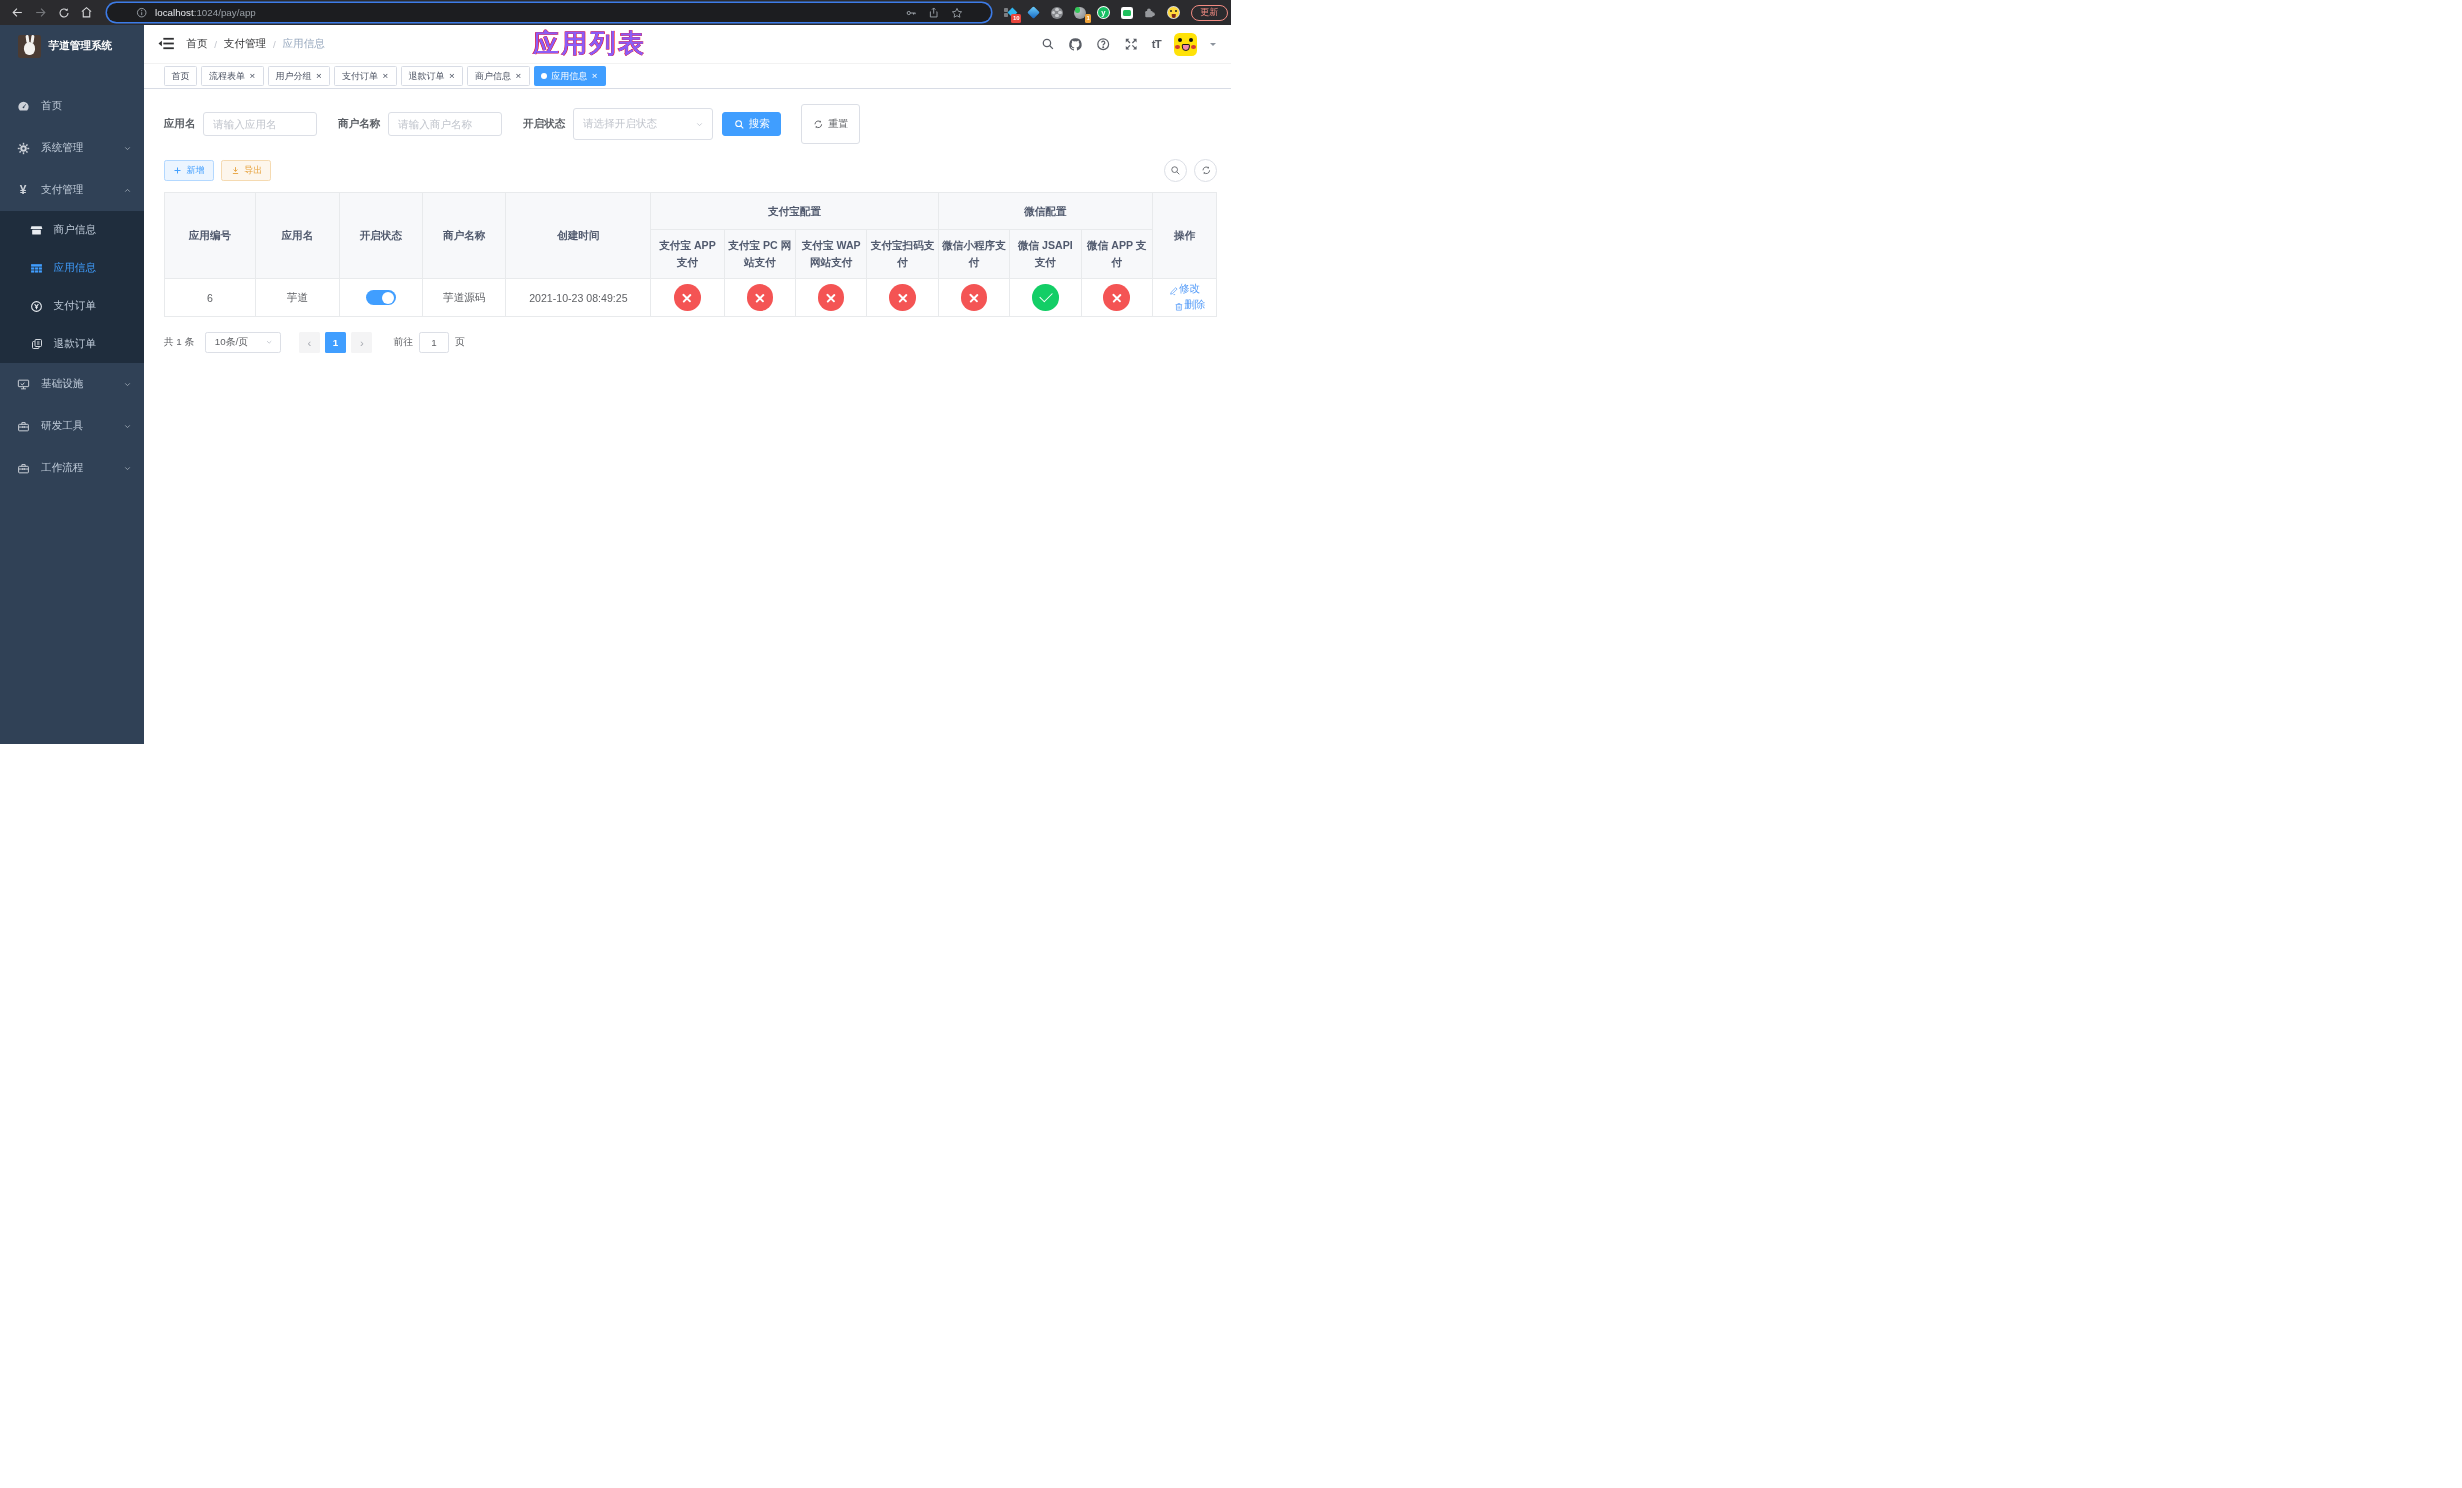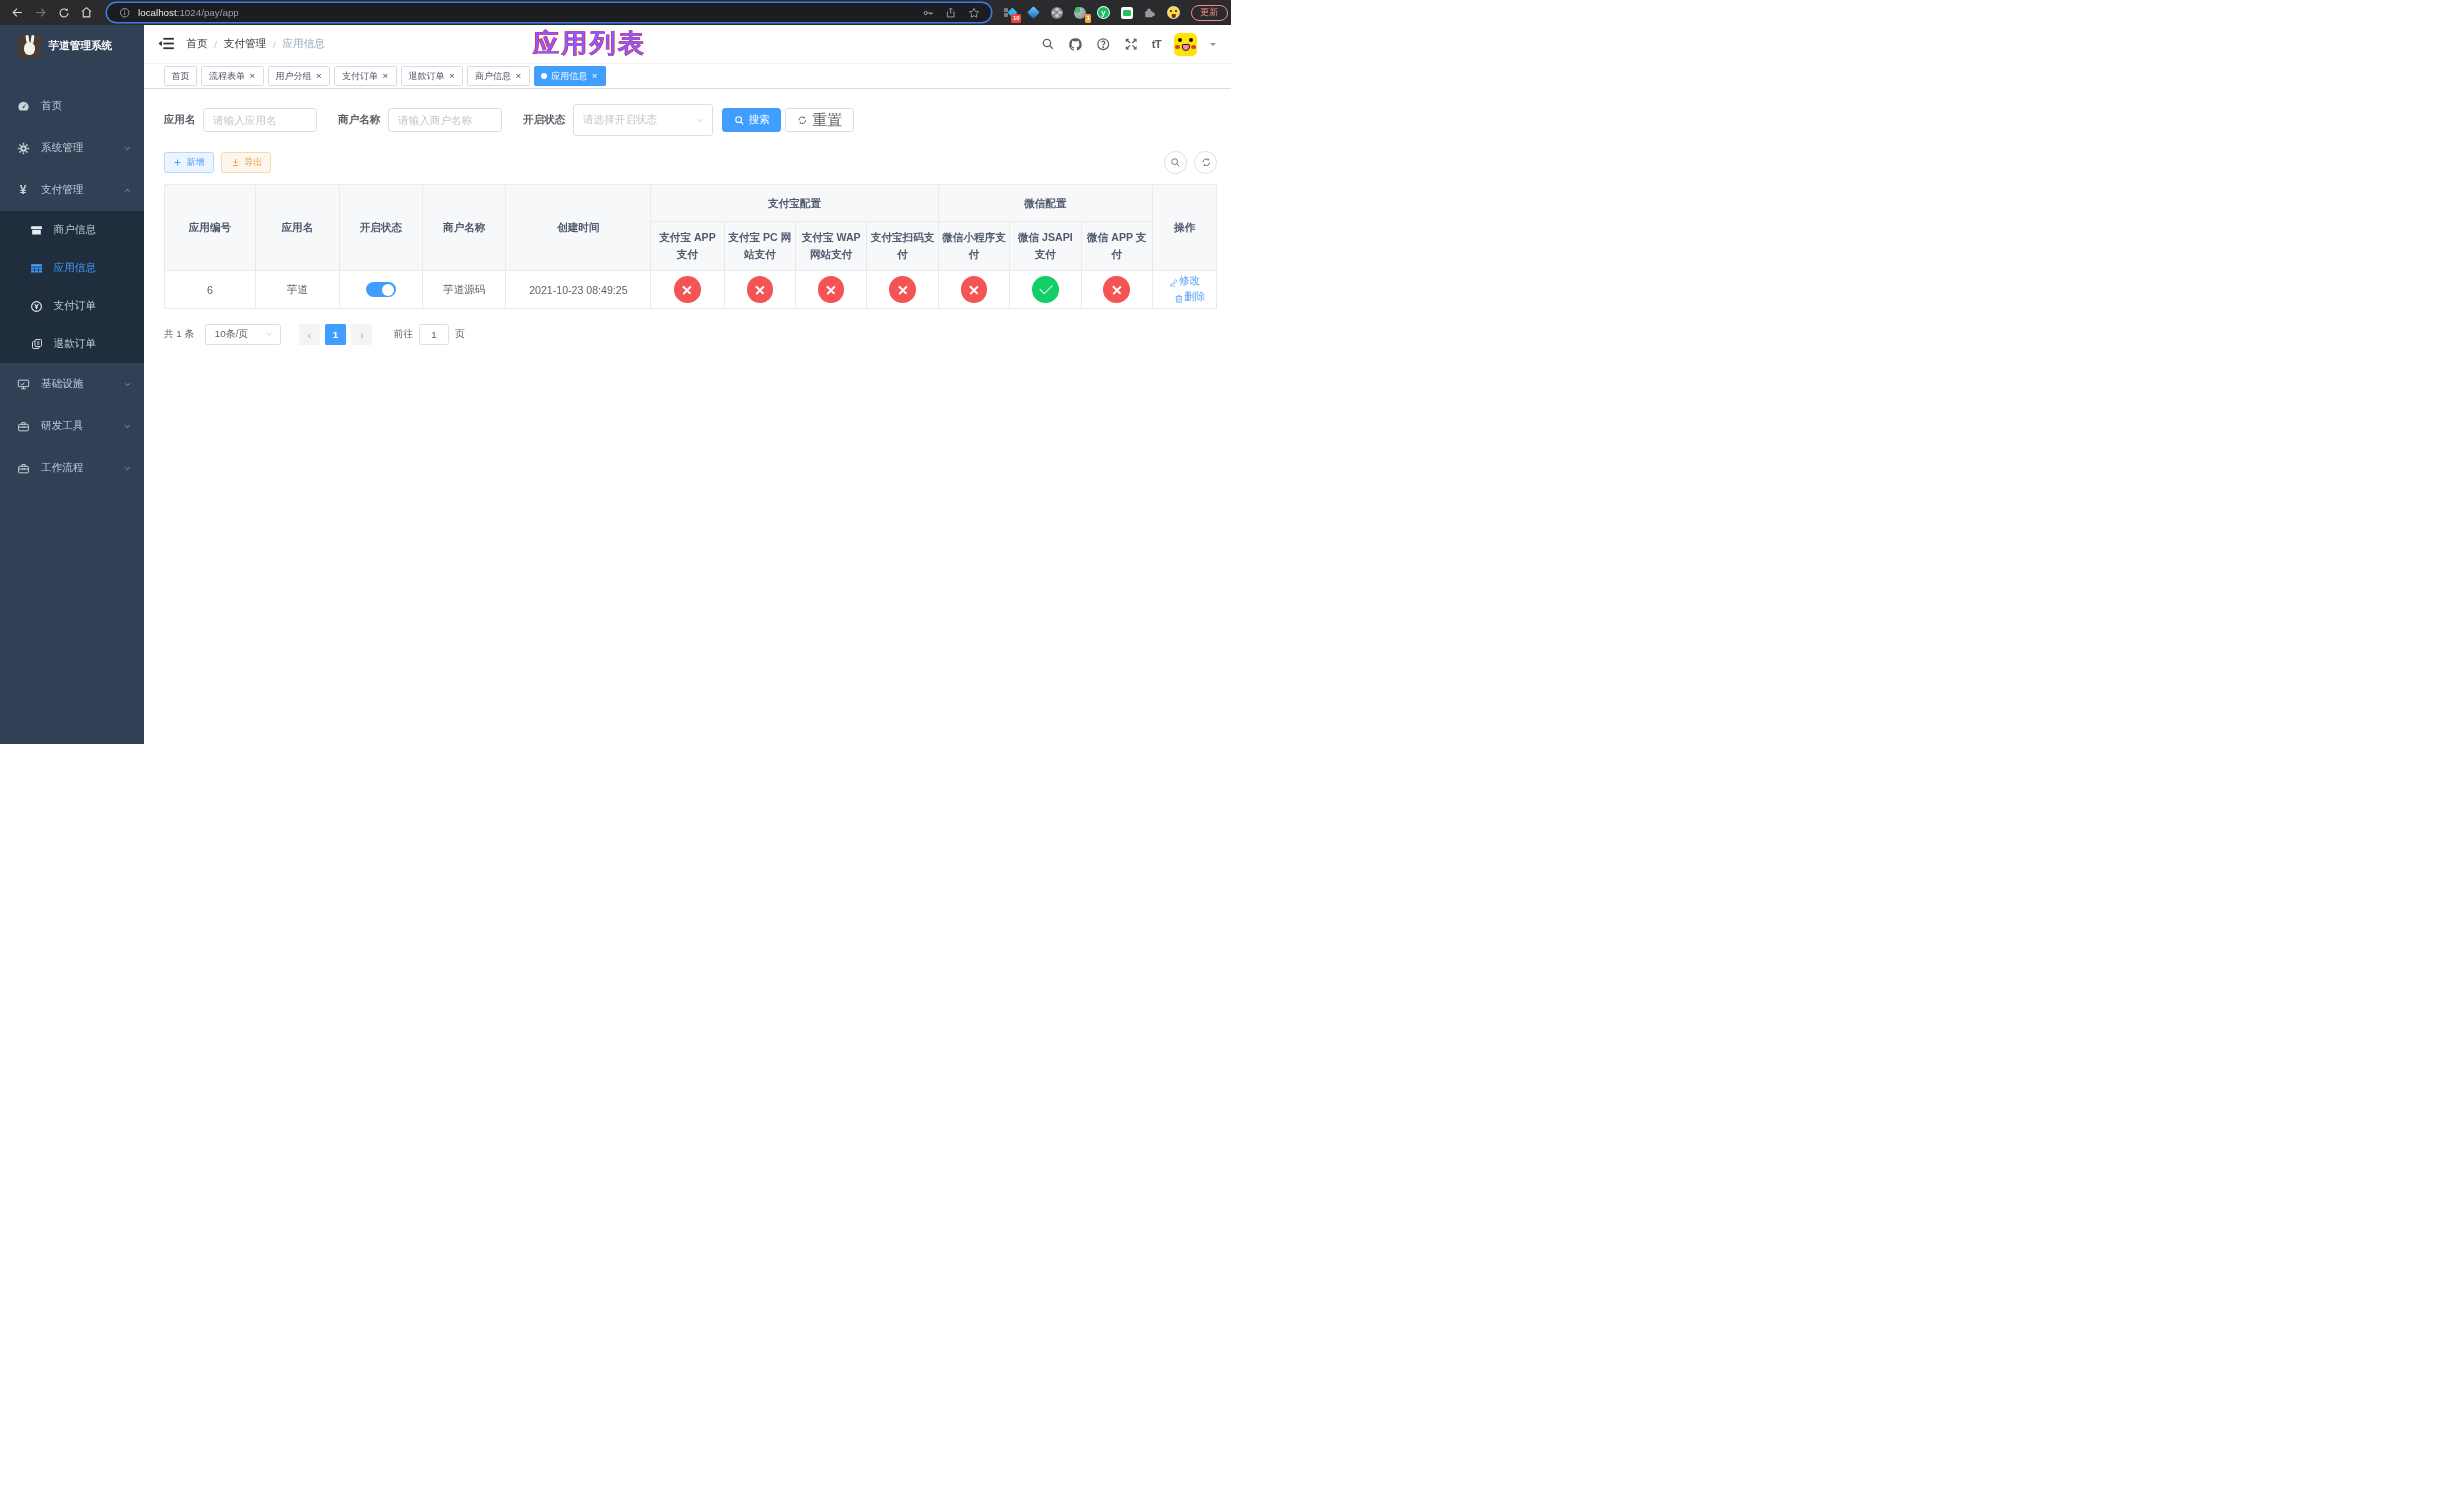"localhost:1024/pay/app" .url-pill { padding: 0 10px -> 0 27px }
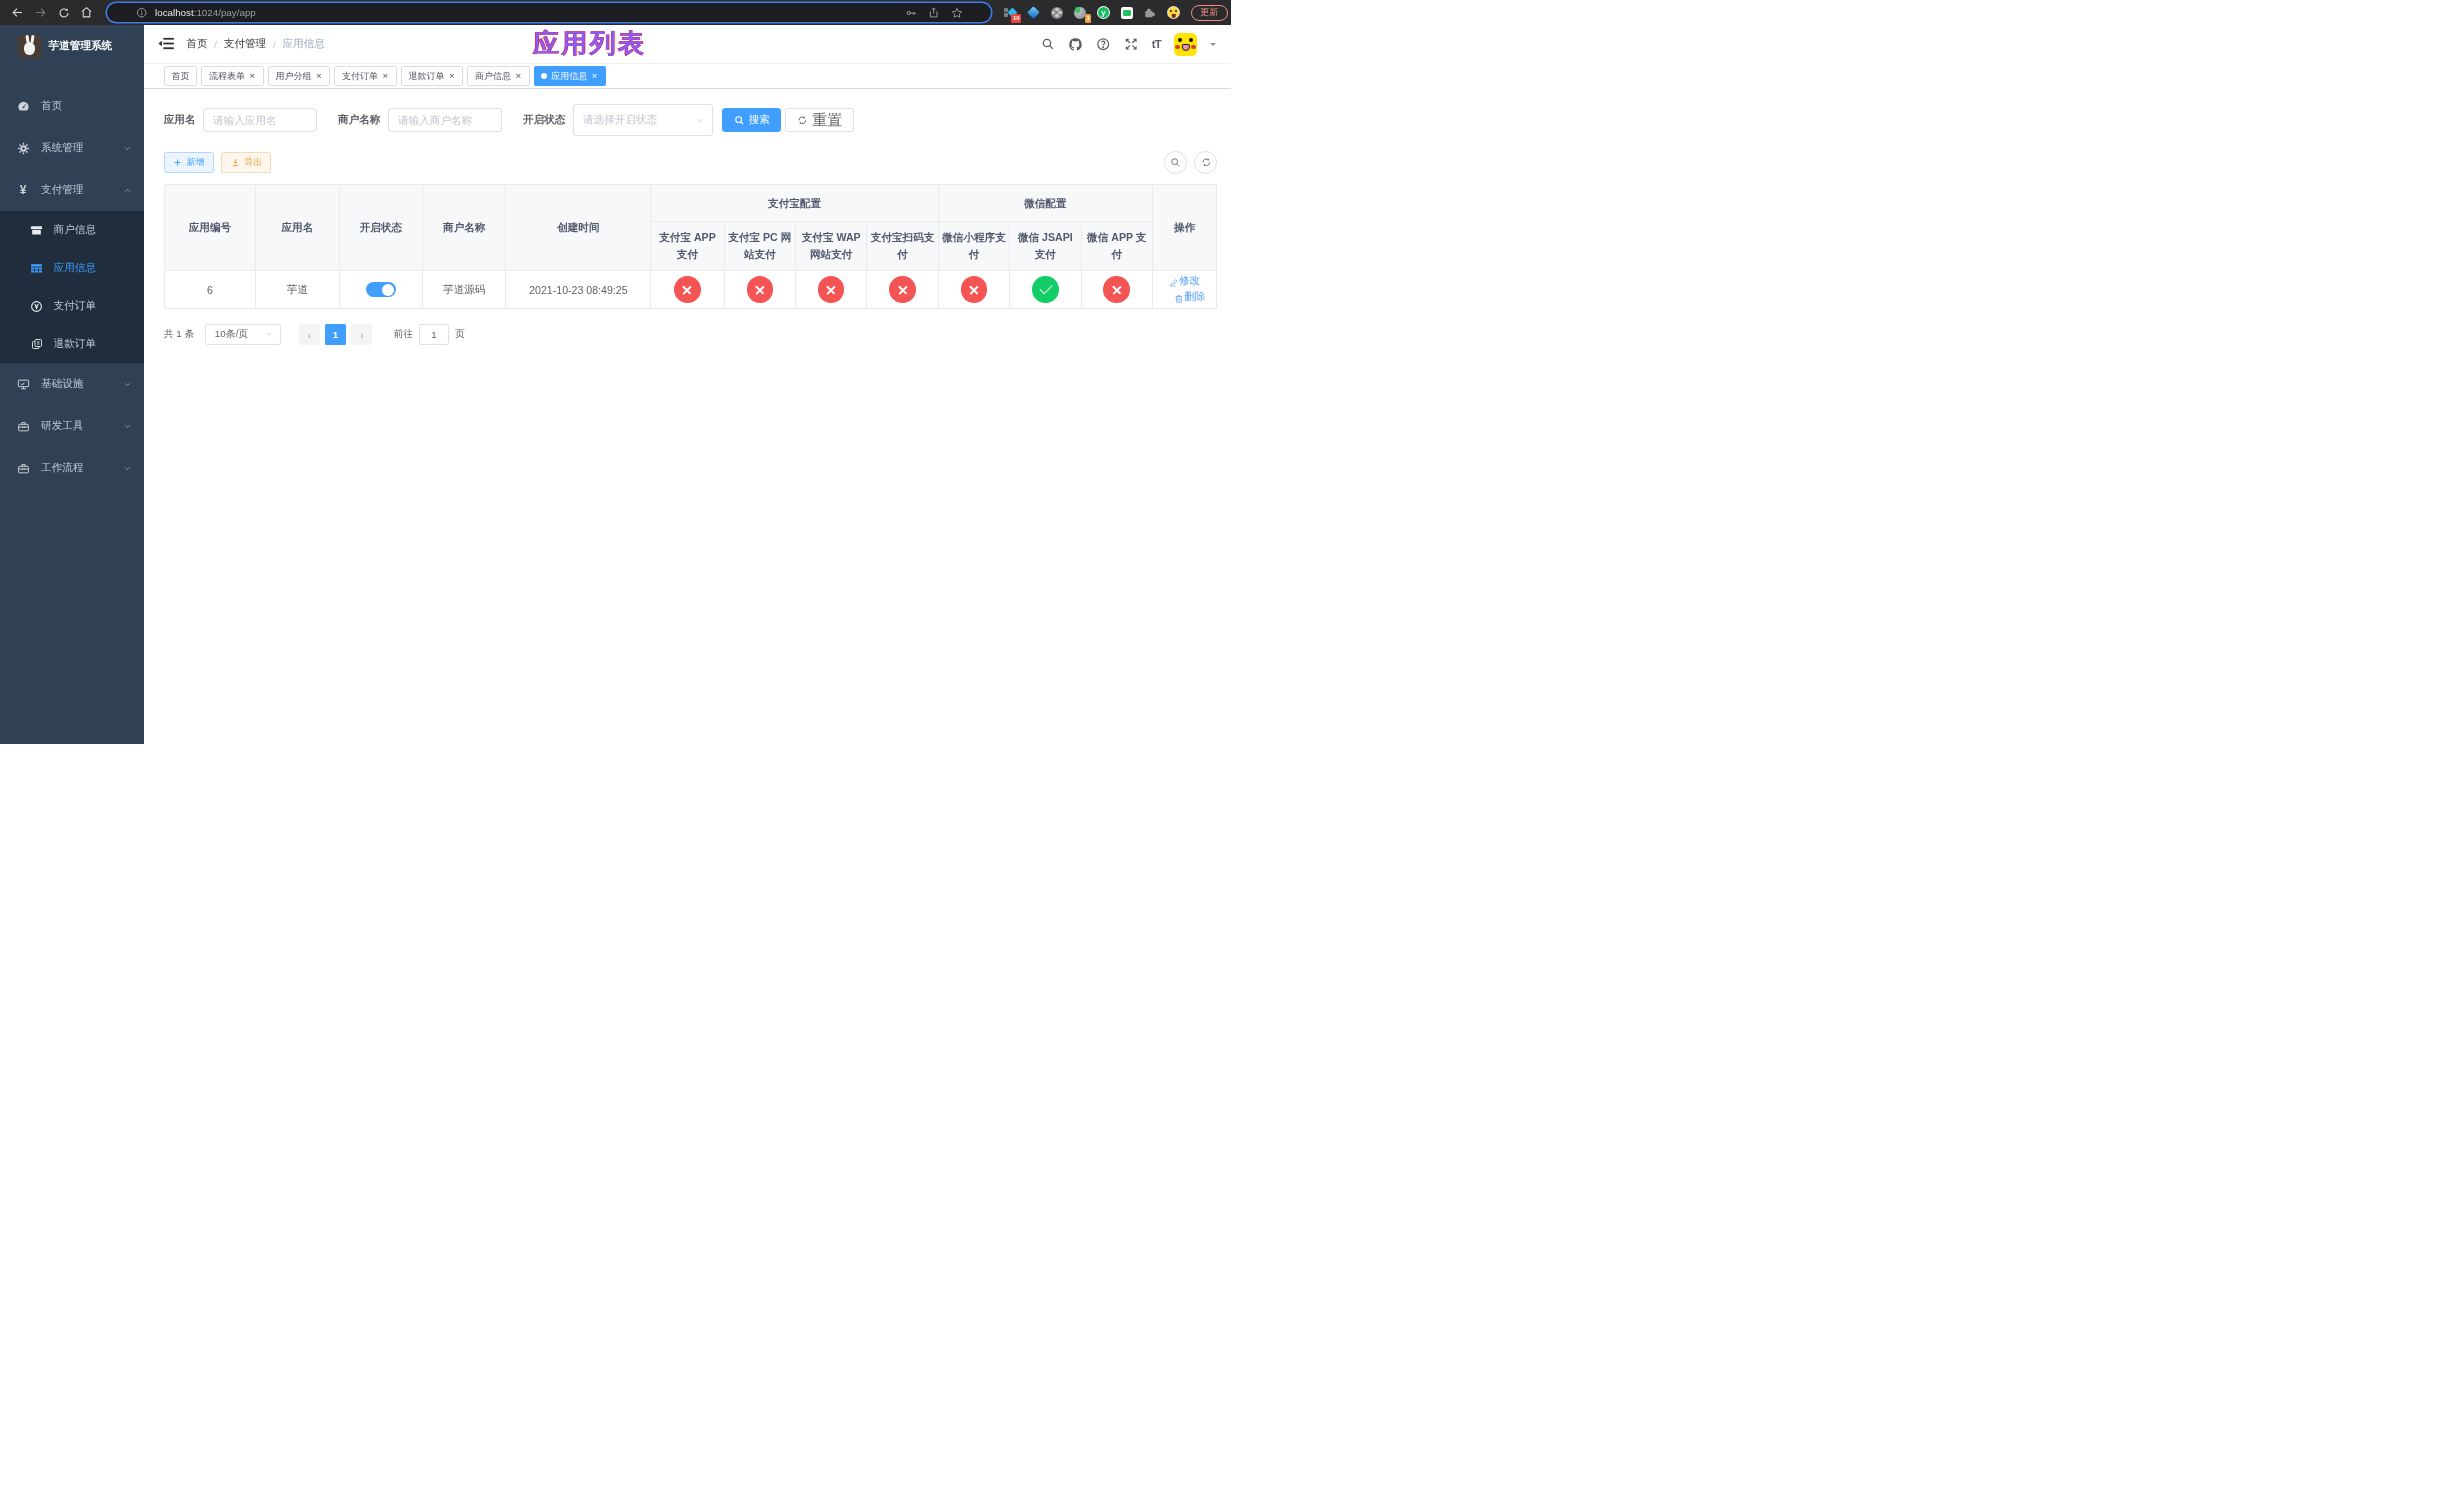"重置" .btn-reset { font-size: 15px -> 10px; height: 24px -> 40px; margin-left: 4px -> 20px }
